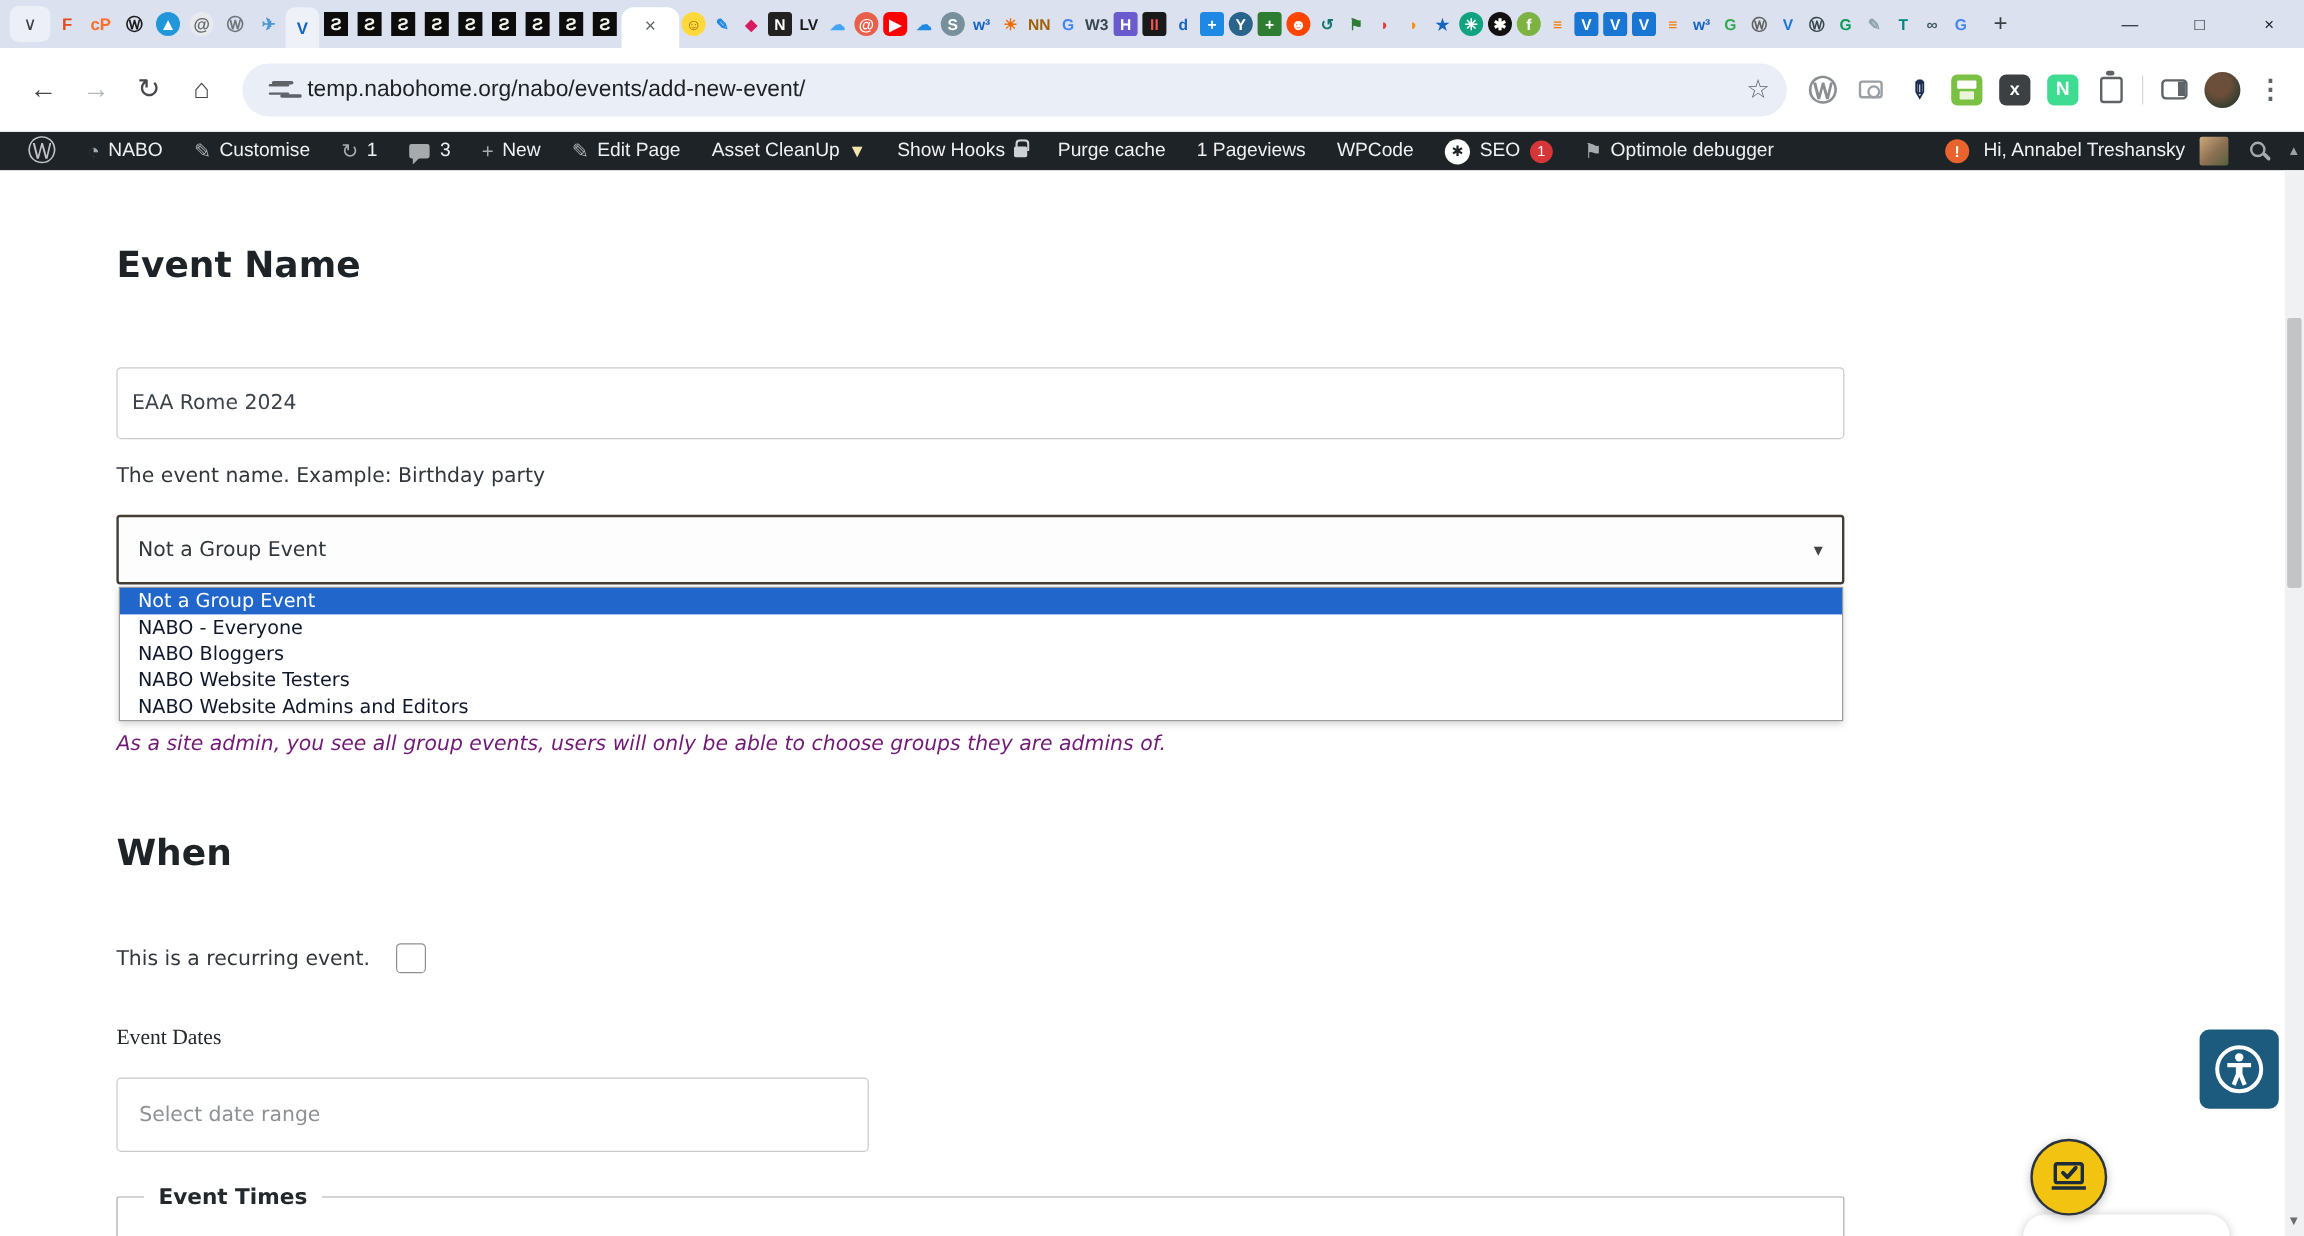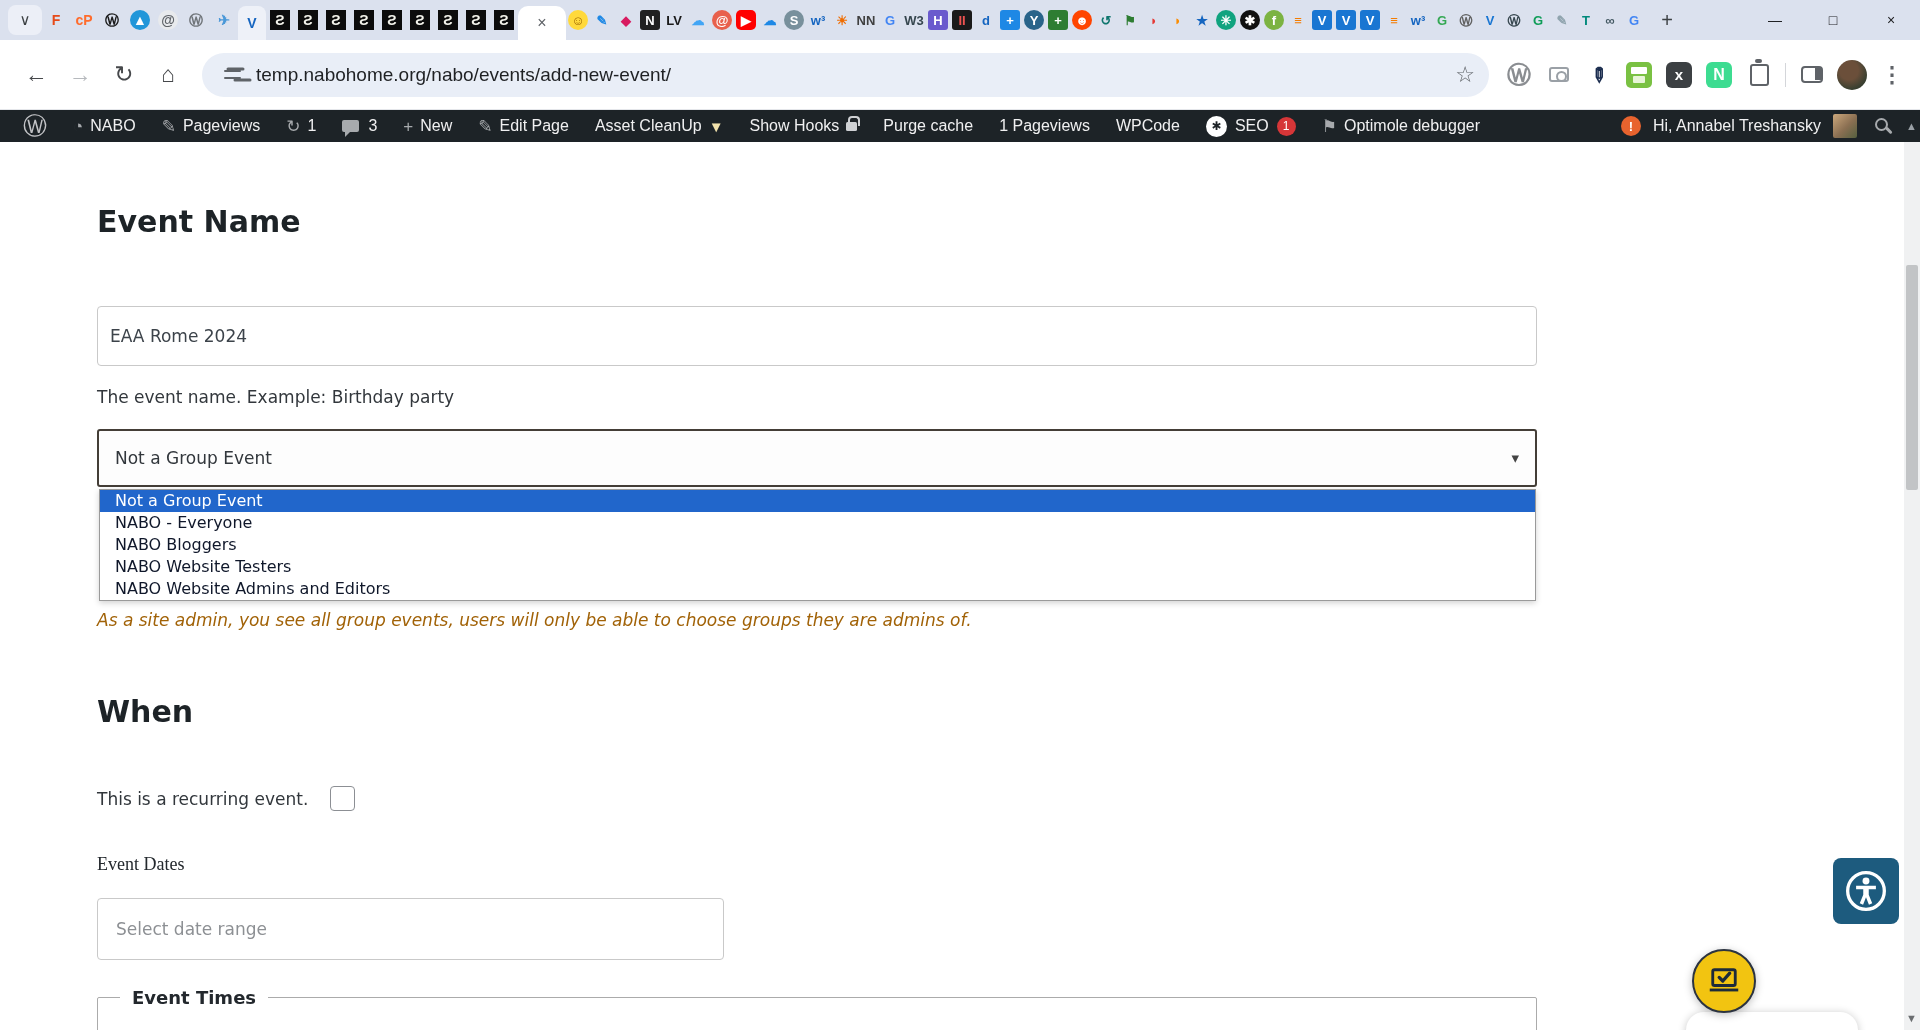"NN" span.fv { color: #404040 -> #a16207 }
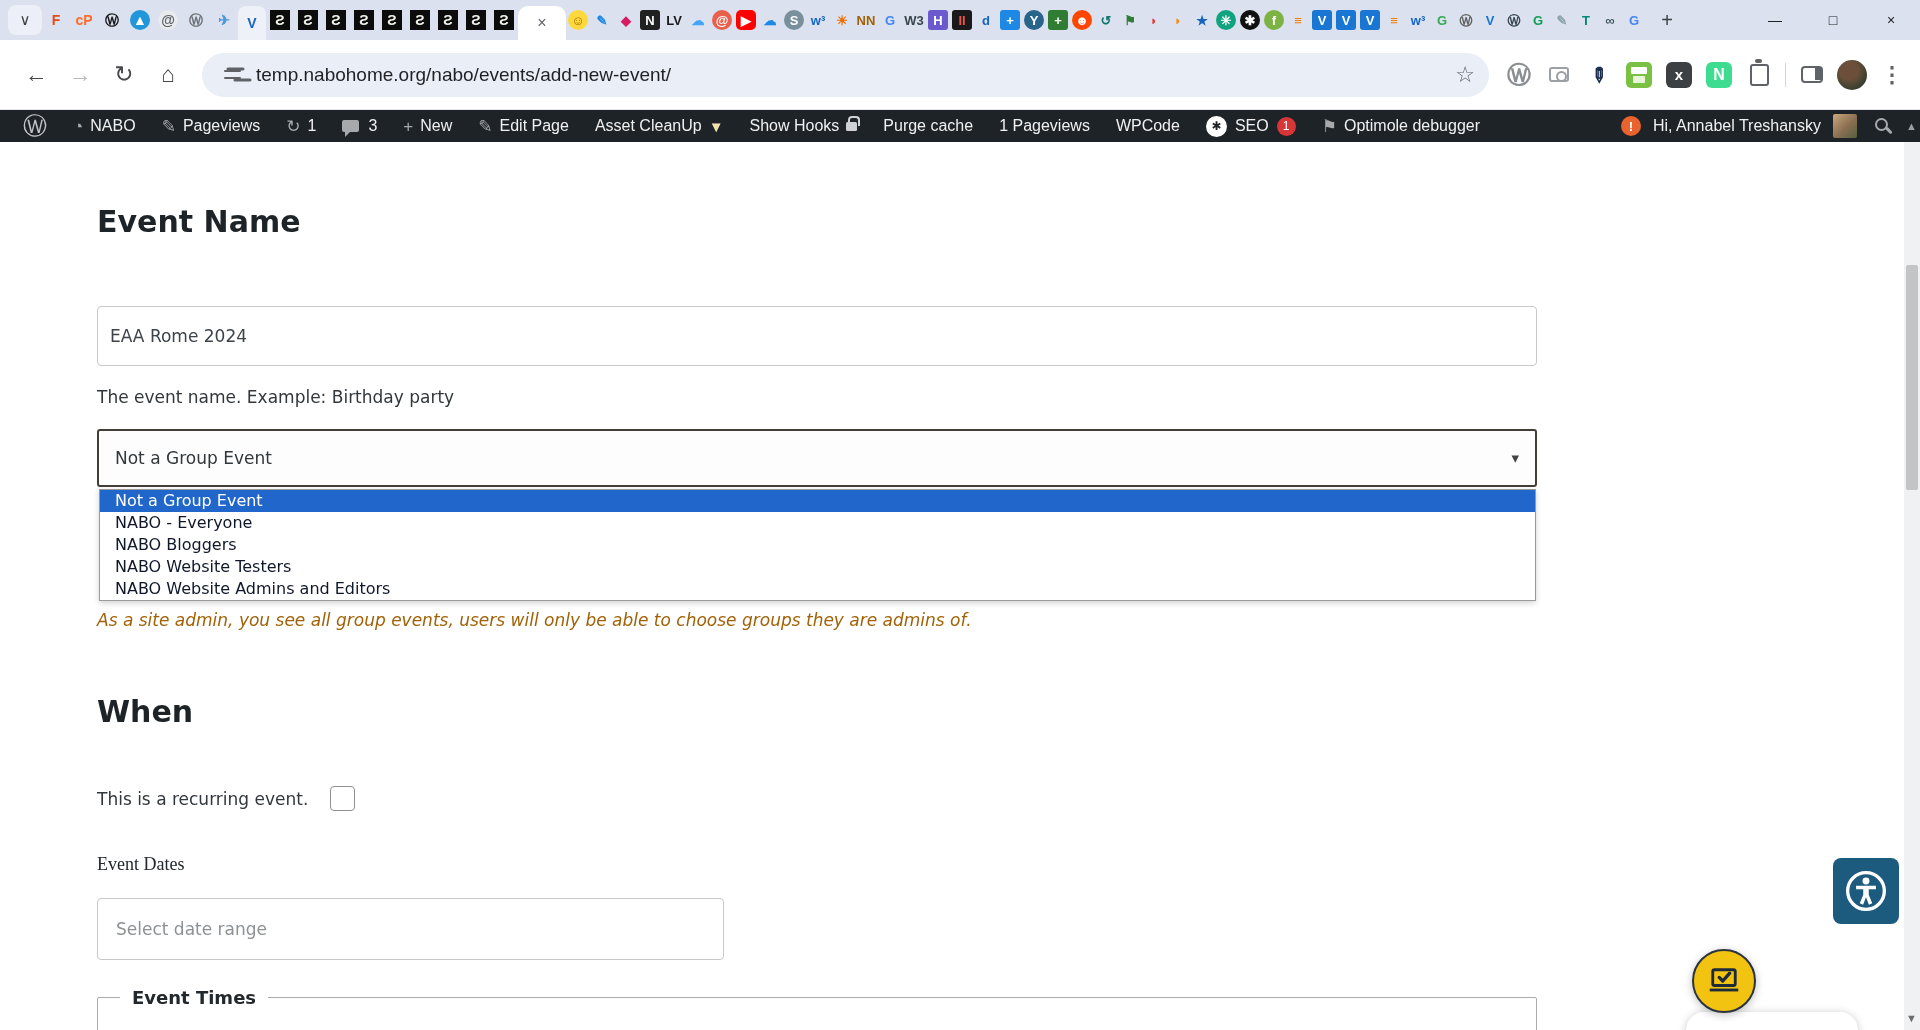"Pageviews" span.ab-label { text: Pageviews -> Customise }
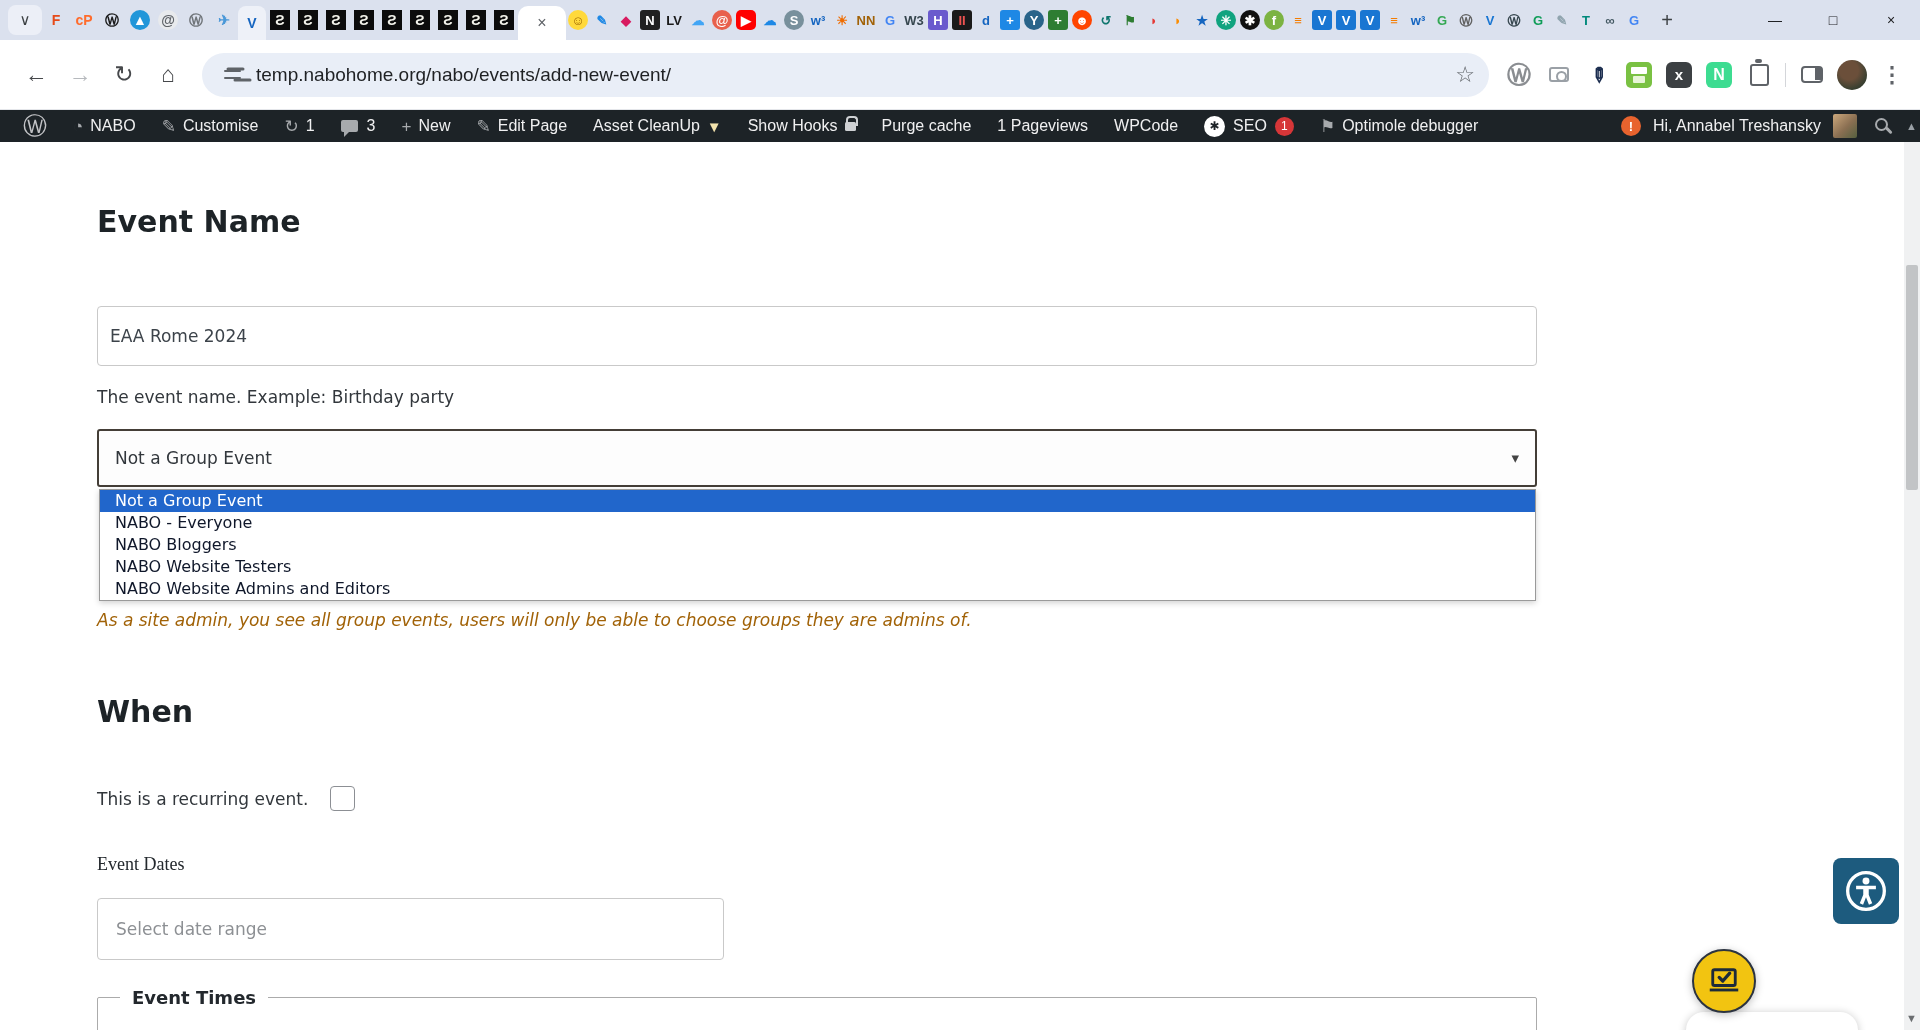"As a site admin, you" .note-italic { color: #a16207 -> #701a75 }
